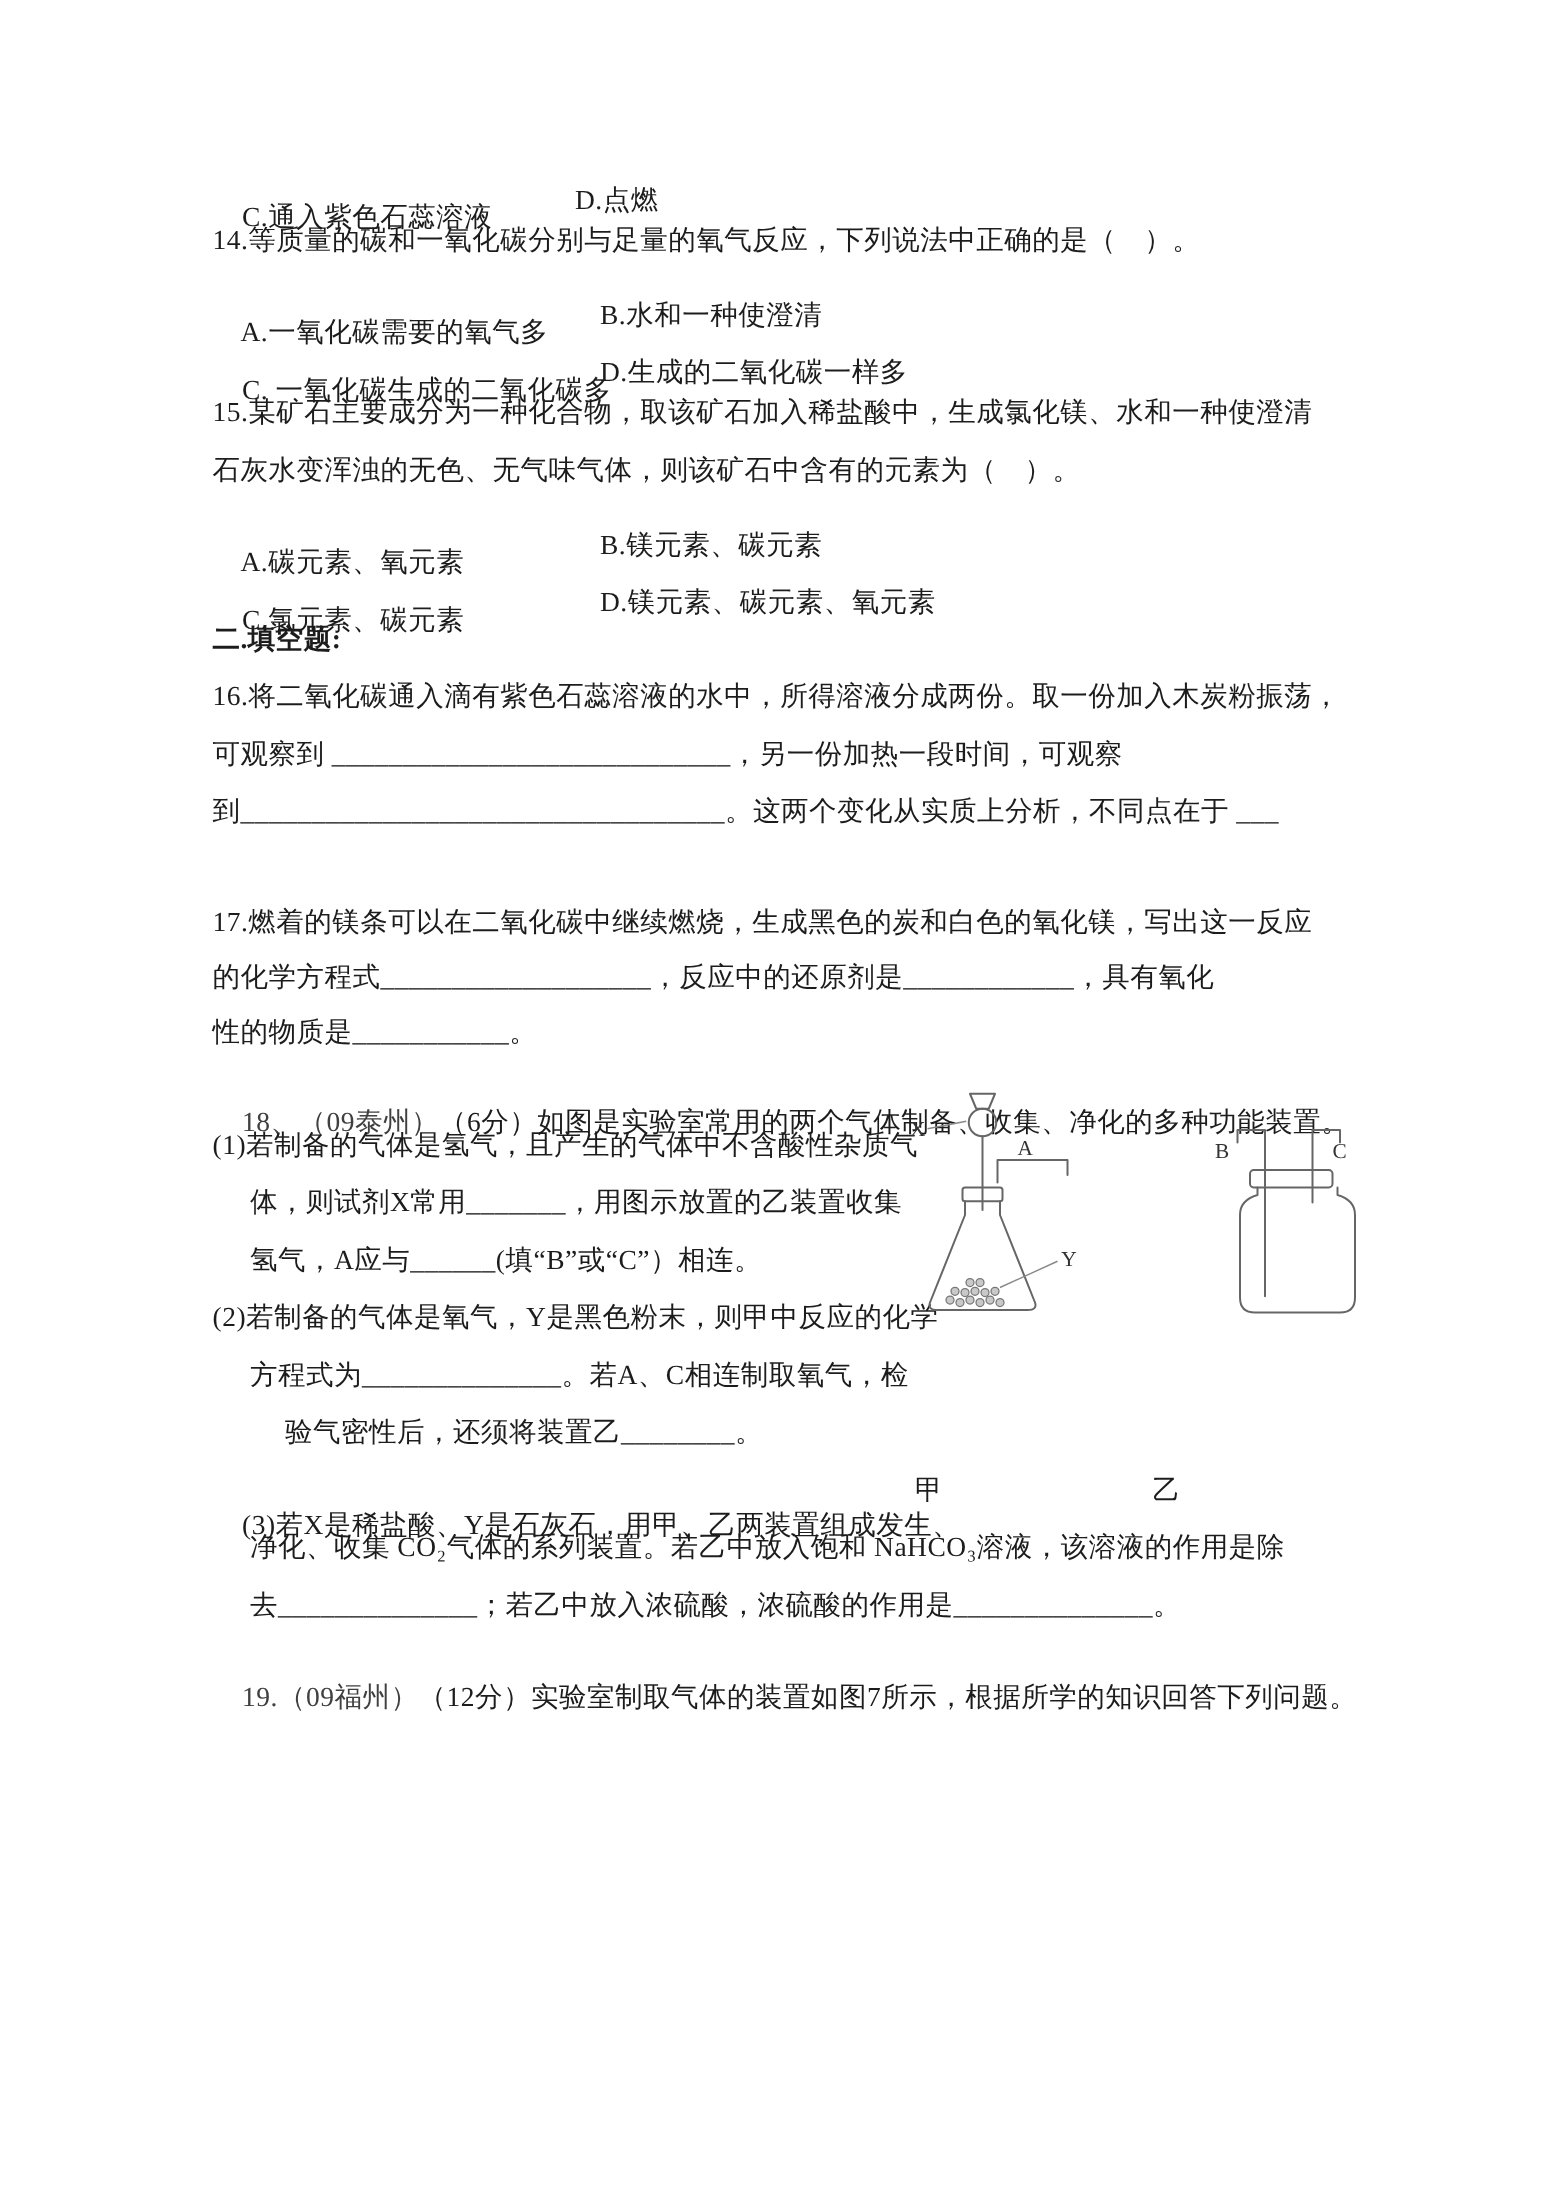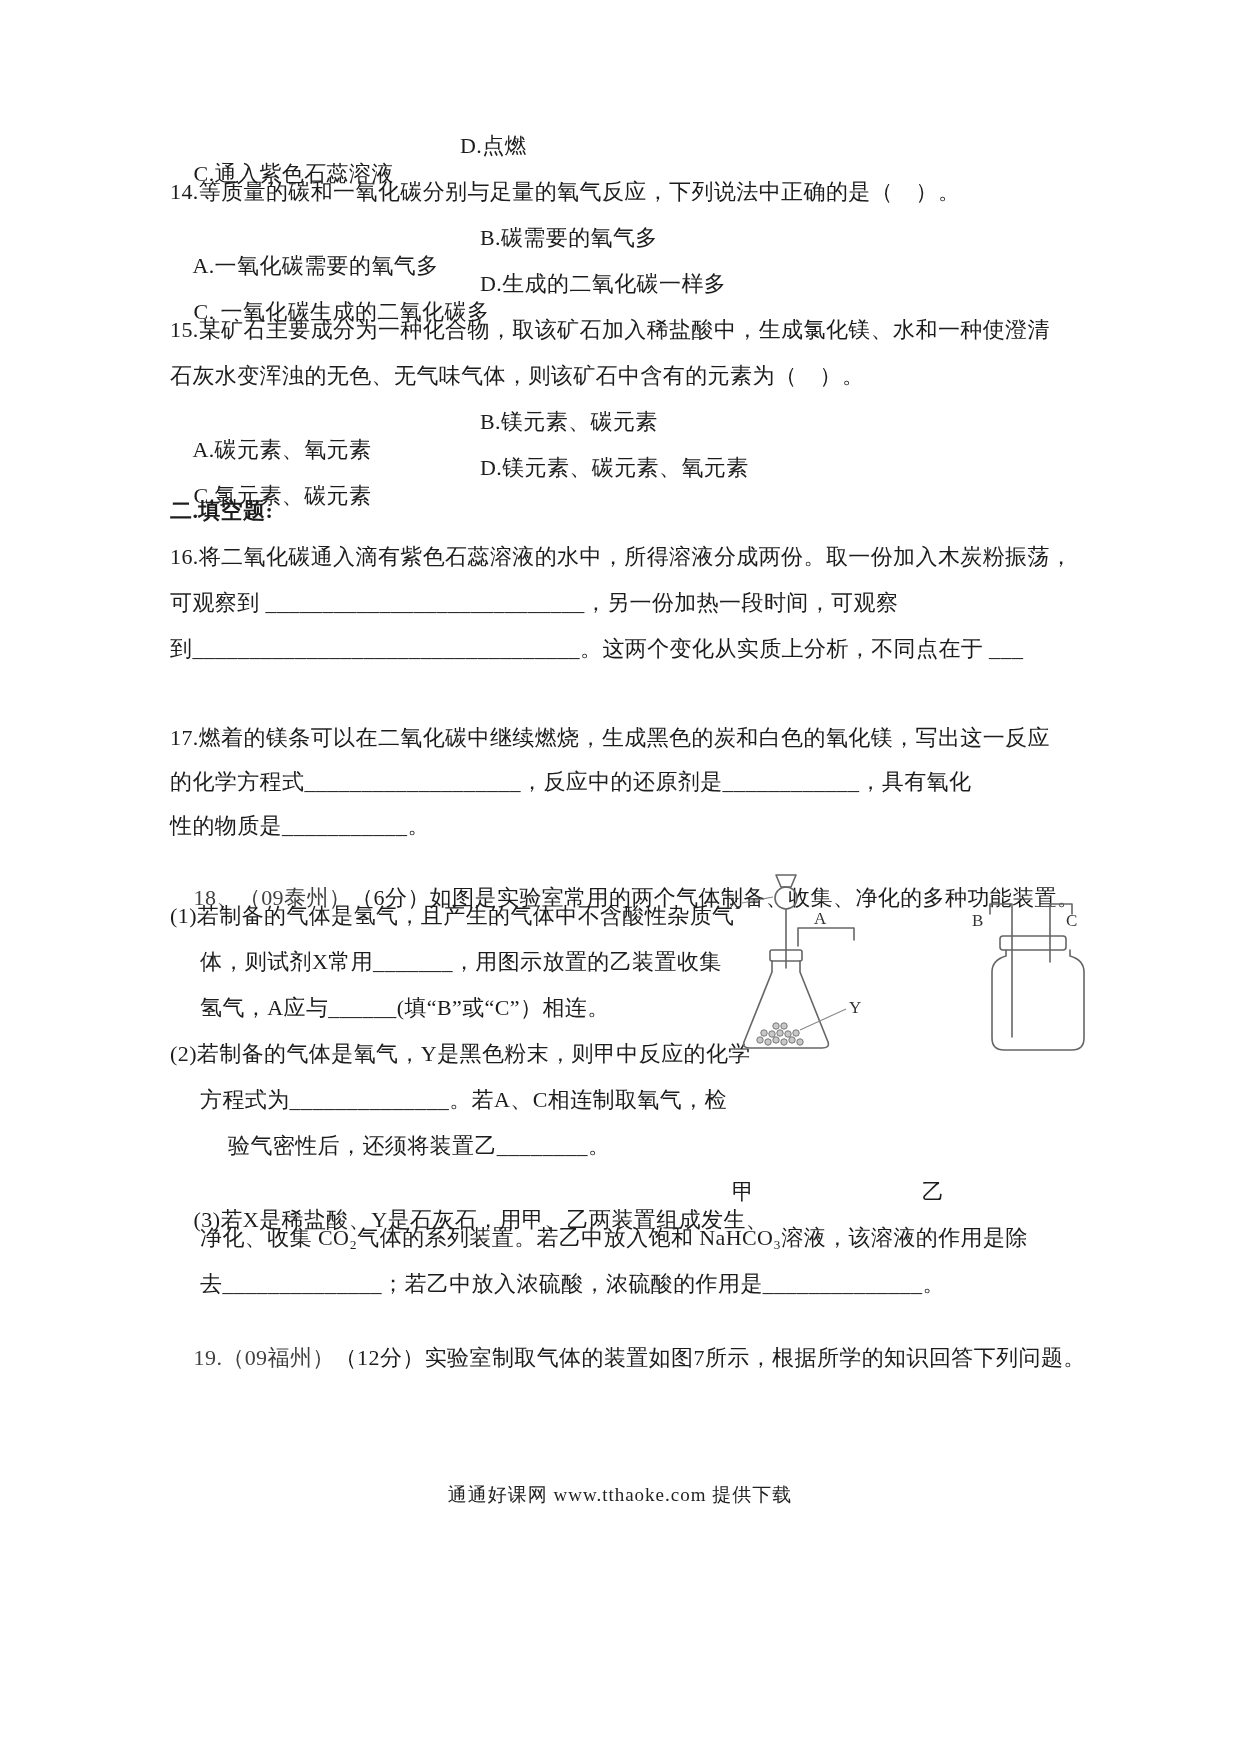"D.点燃" .opt2 { top: 0 -> 14px }
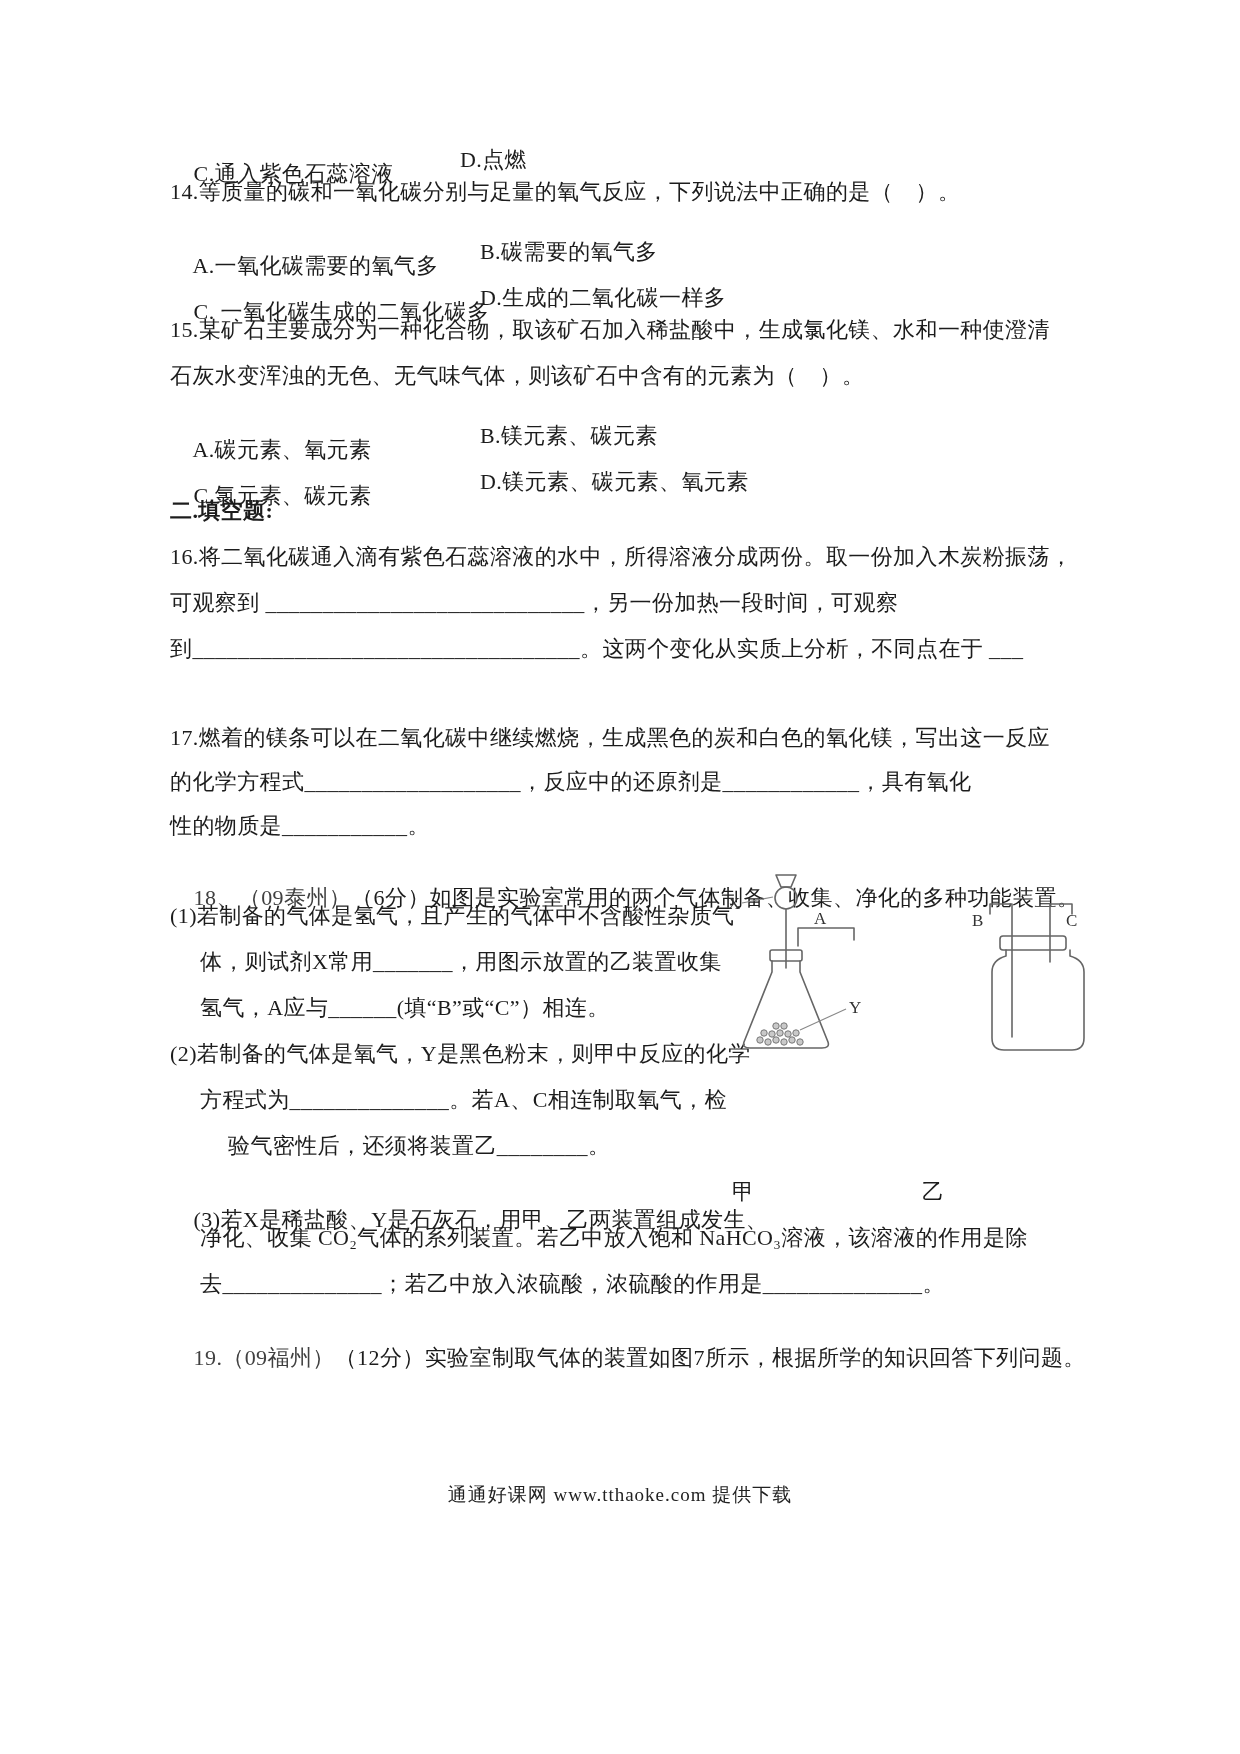"B.碳需要的氧气多" span.opt2 { text: B.碳需要的氧气多 -> B.水和一种使澄清 }
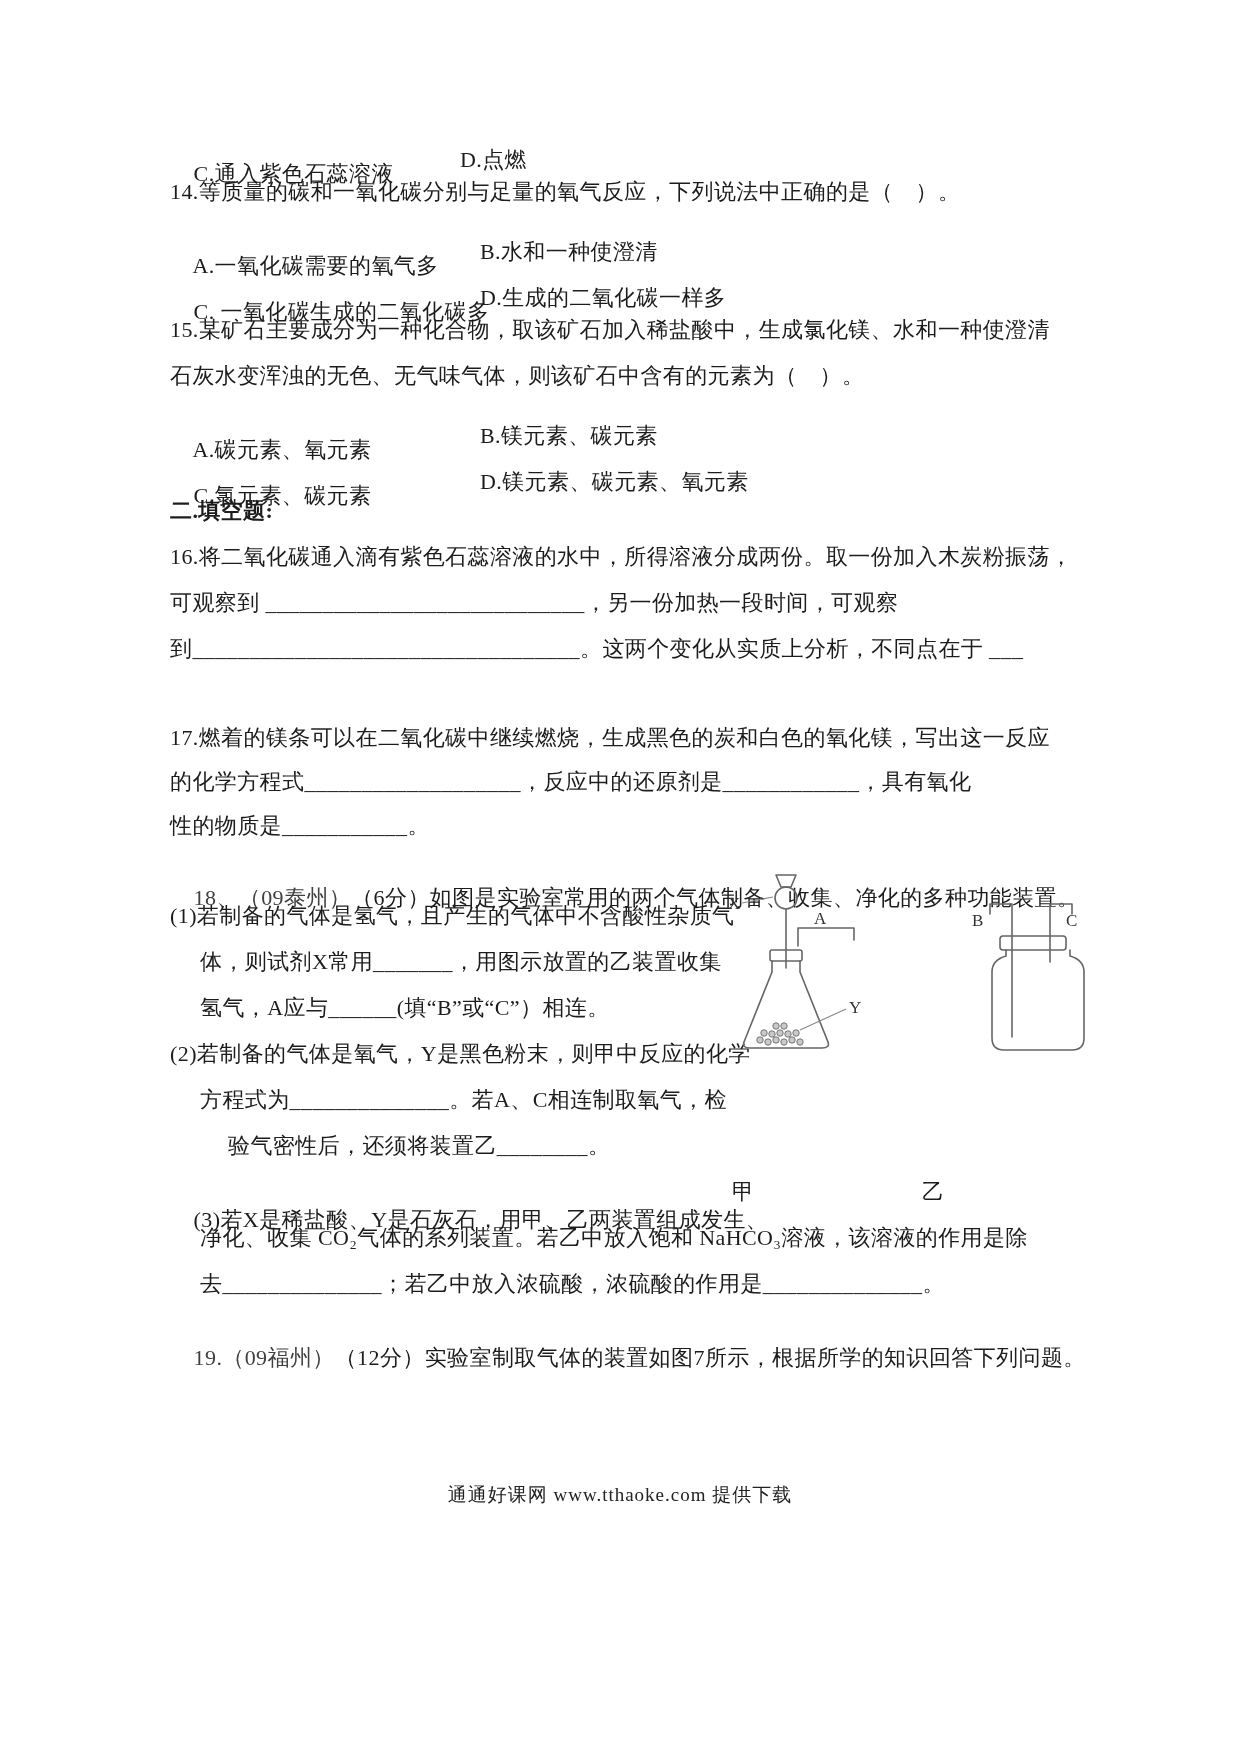"通通好课网 www.tthaoke.com 提供下载" div.footer { html: <div>通通好课网 www.tthaoke.com 提供下载</div> -> none }
